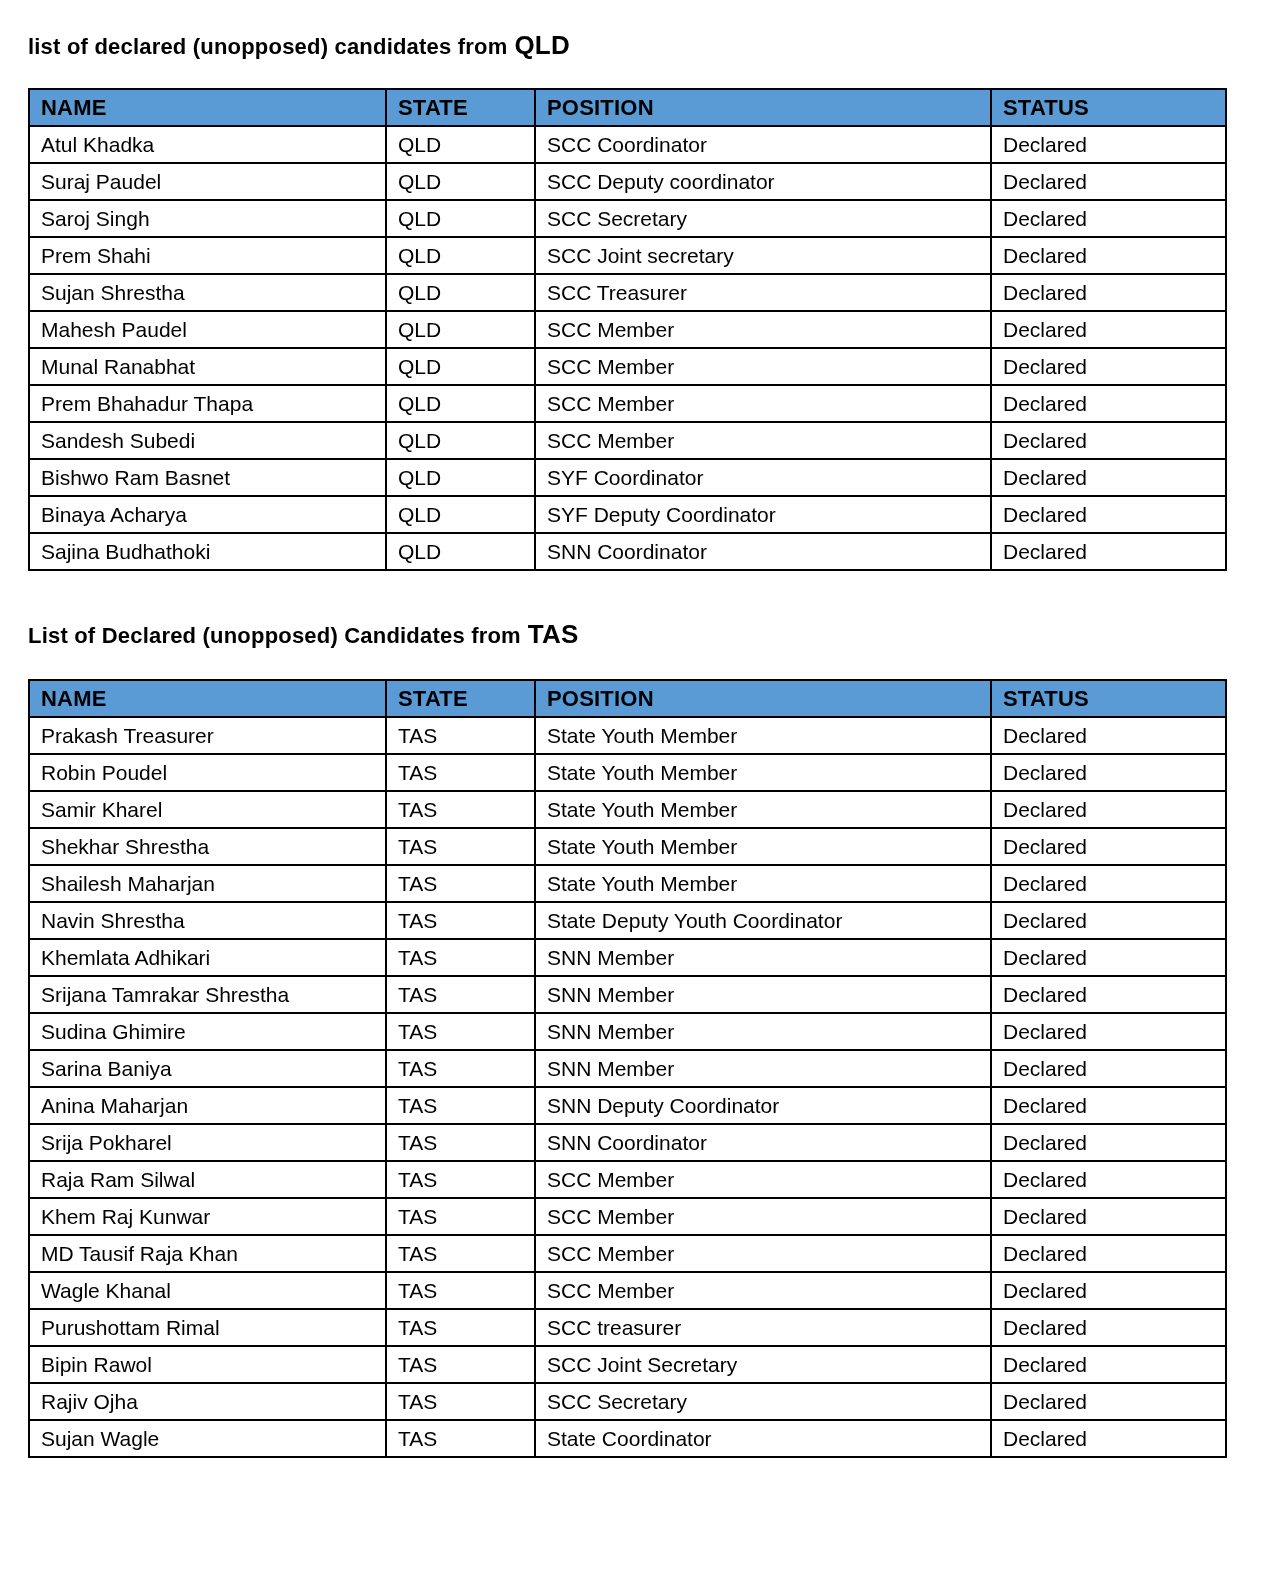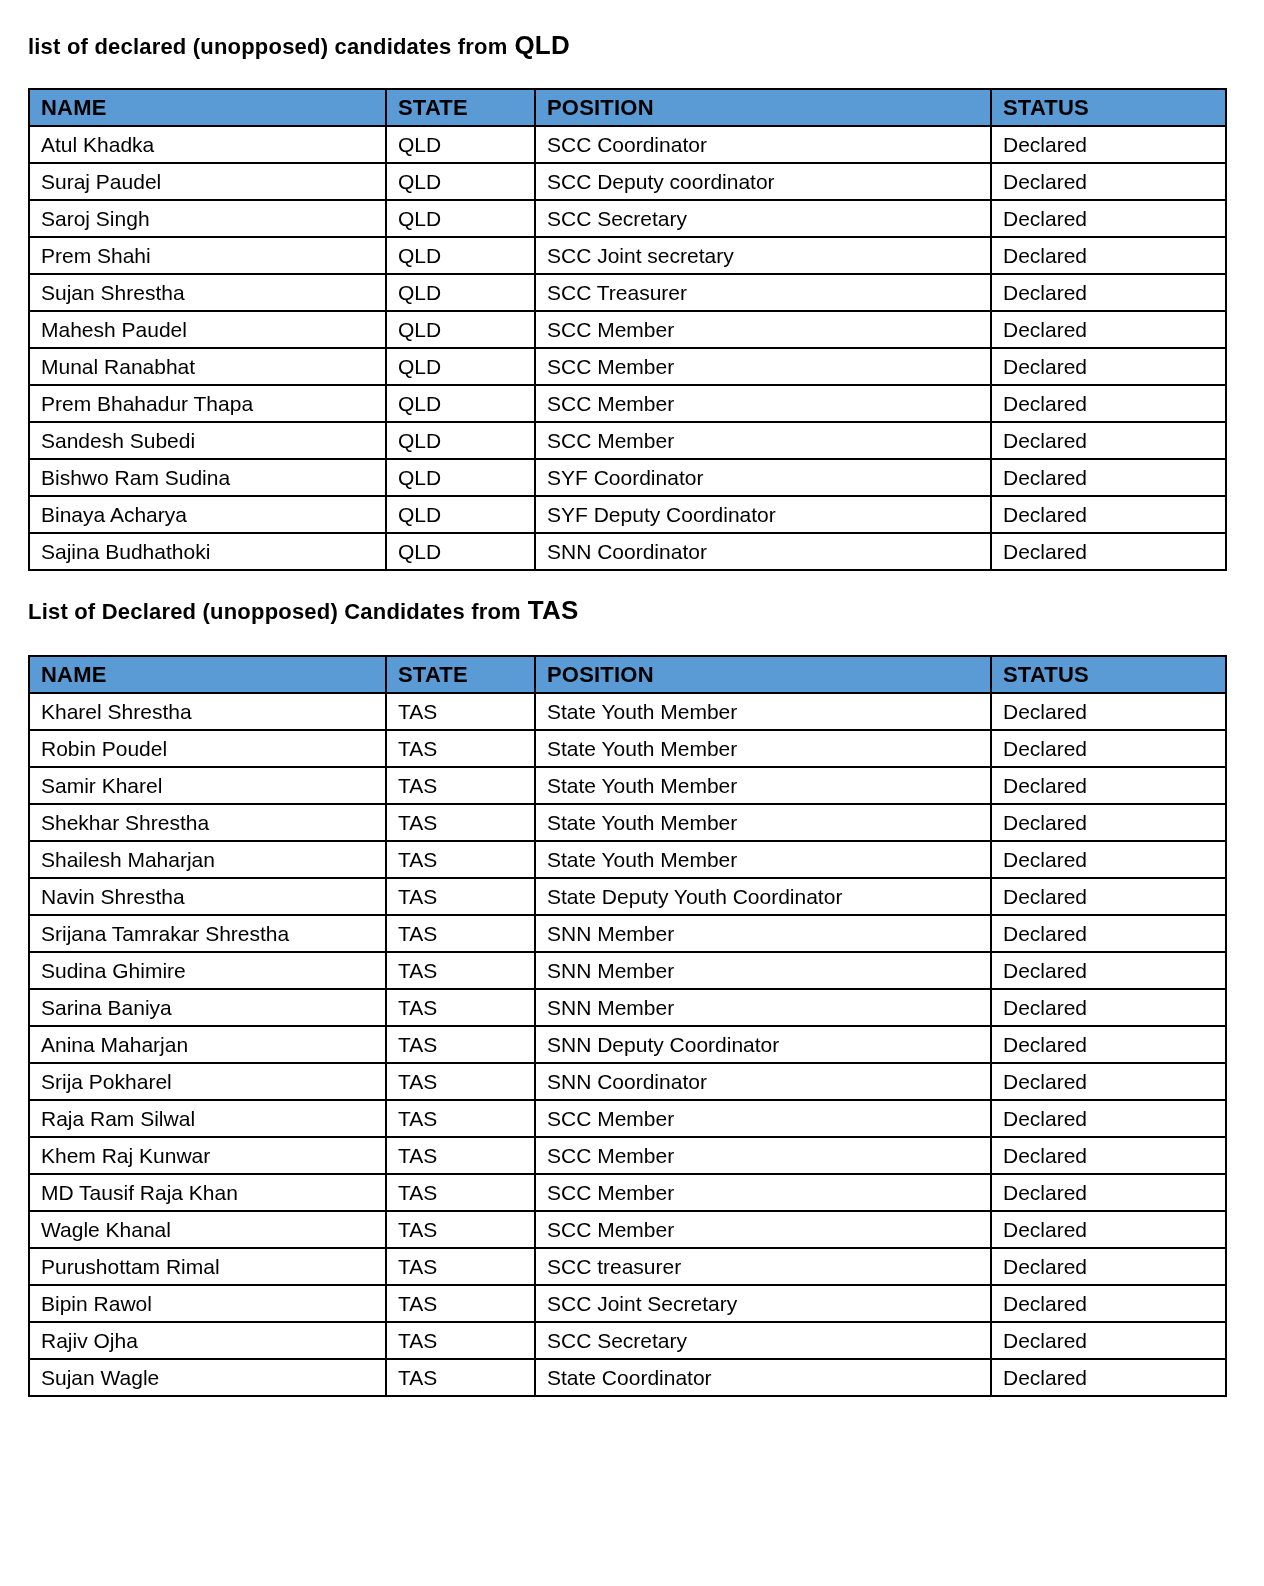"Bishwo Ram Sudina" td { text: Sudina -> Basnet }
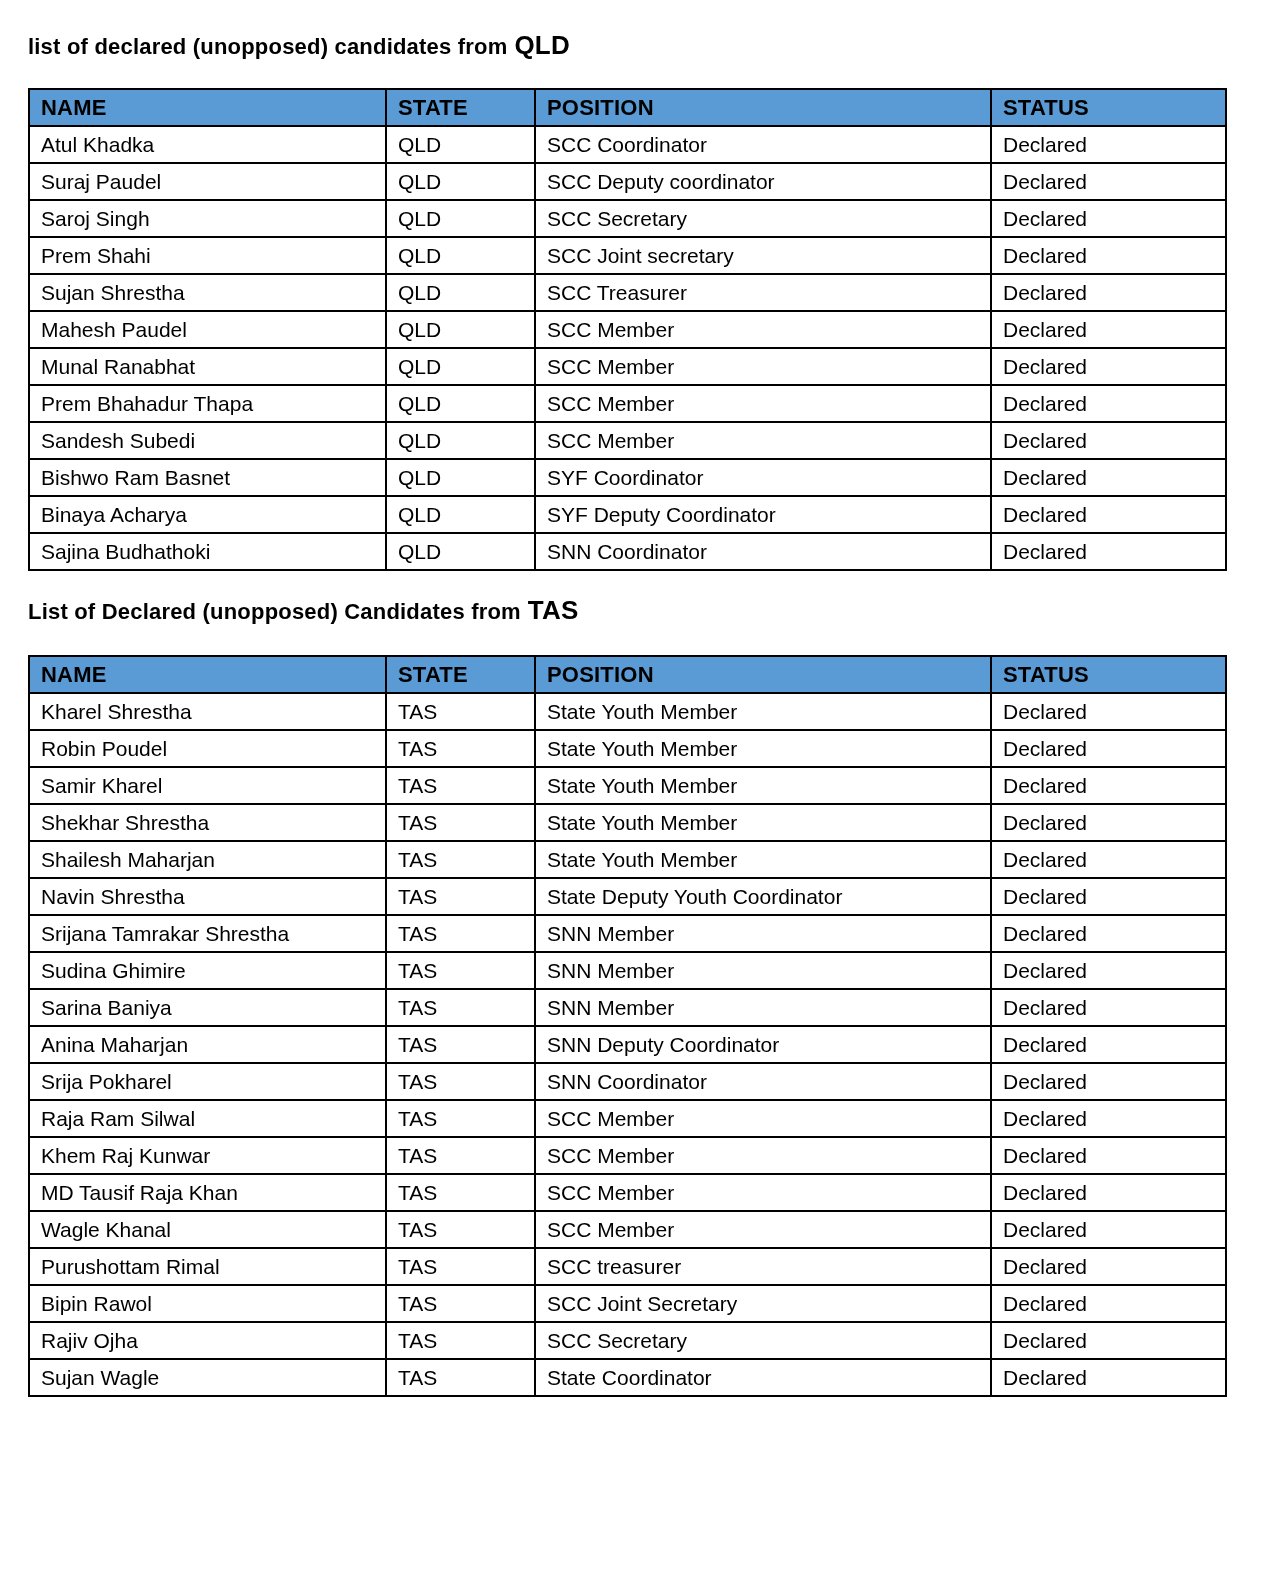"List of Declared (unopposed) Candidates from TAS" .section-tas { margin-top: 24px -> 48px }
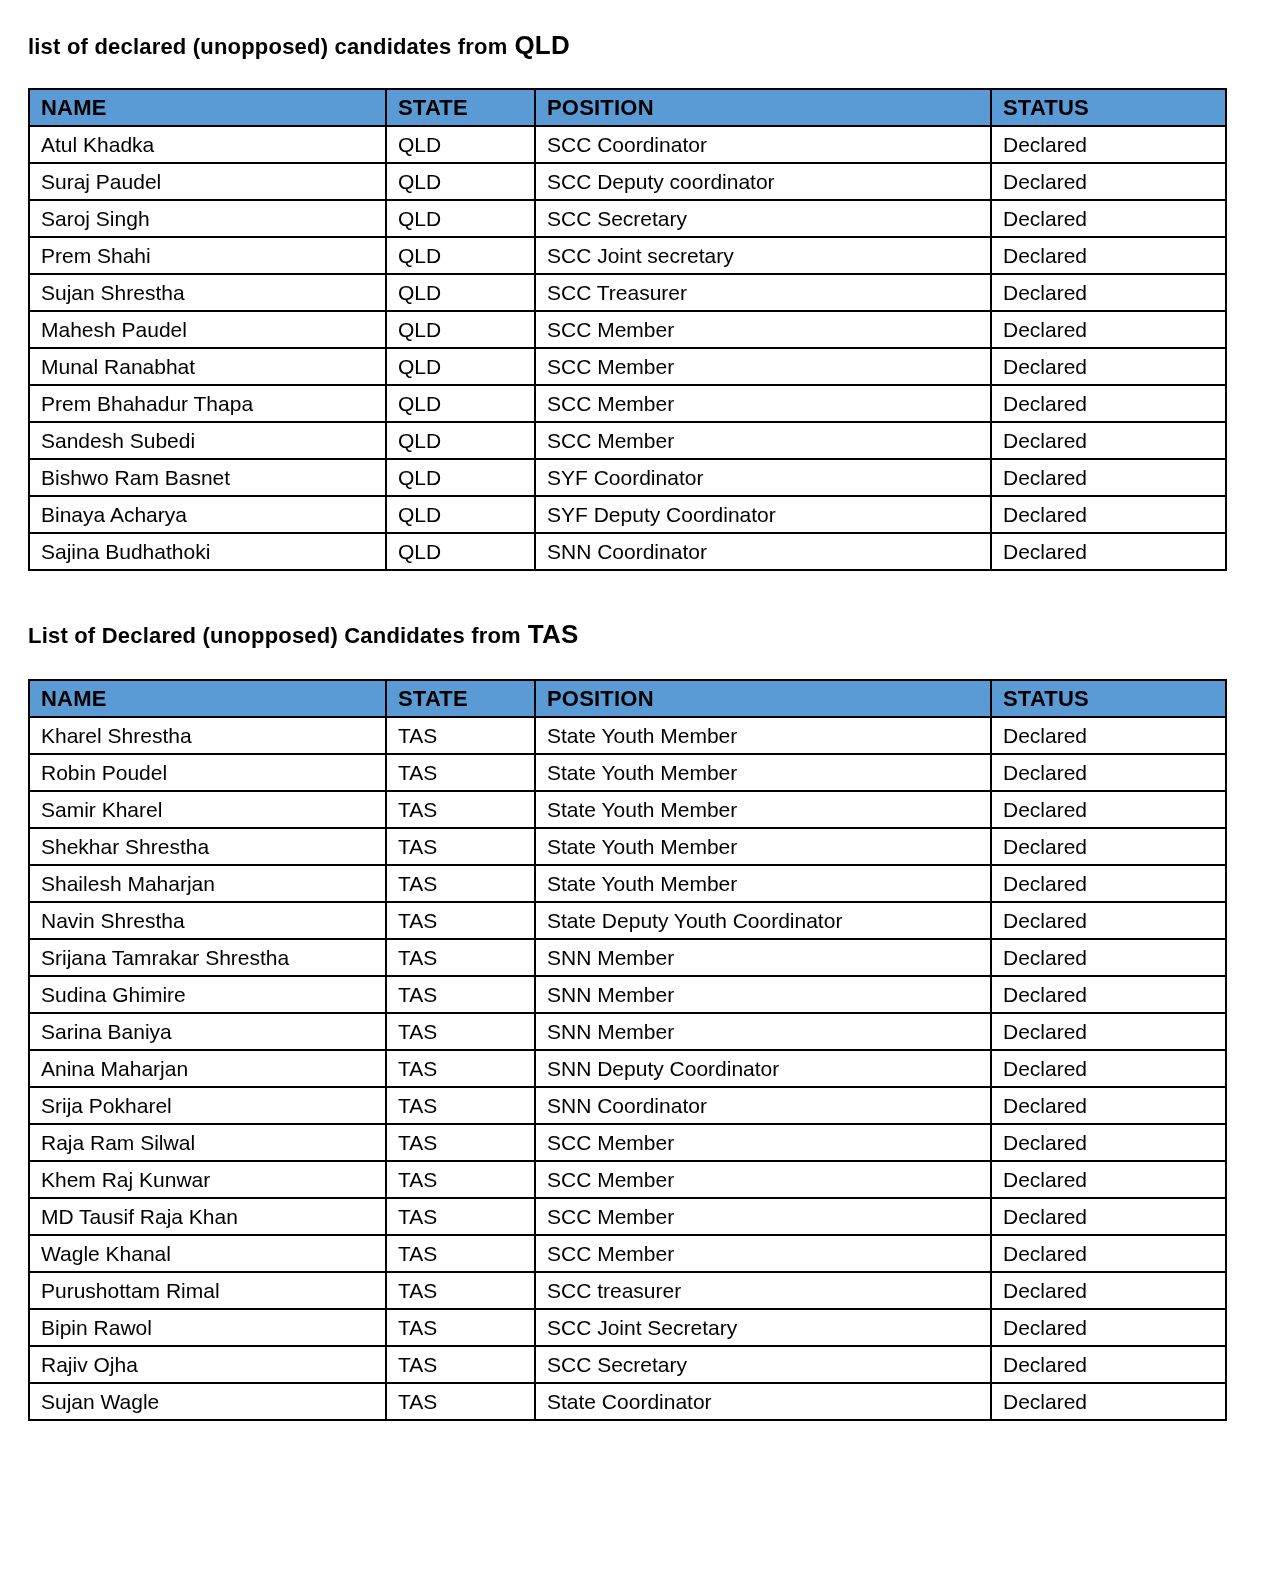"Kharel Shrestha" td { text: Kharel Shrestha -> Prakash Treasurer }
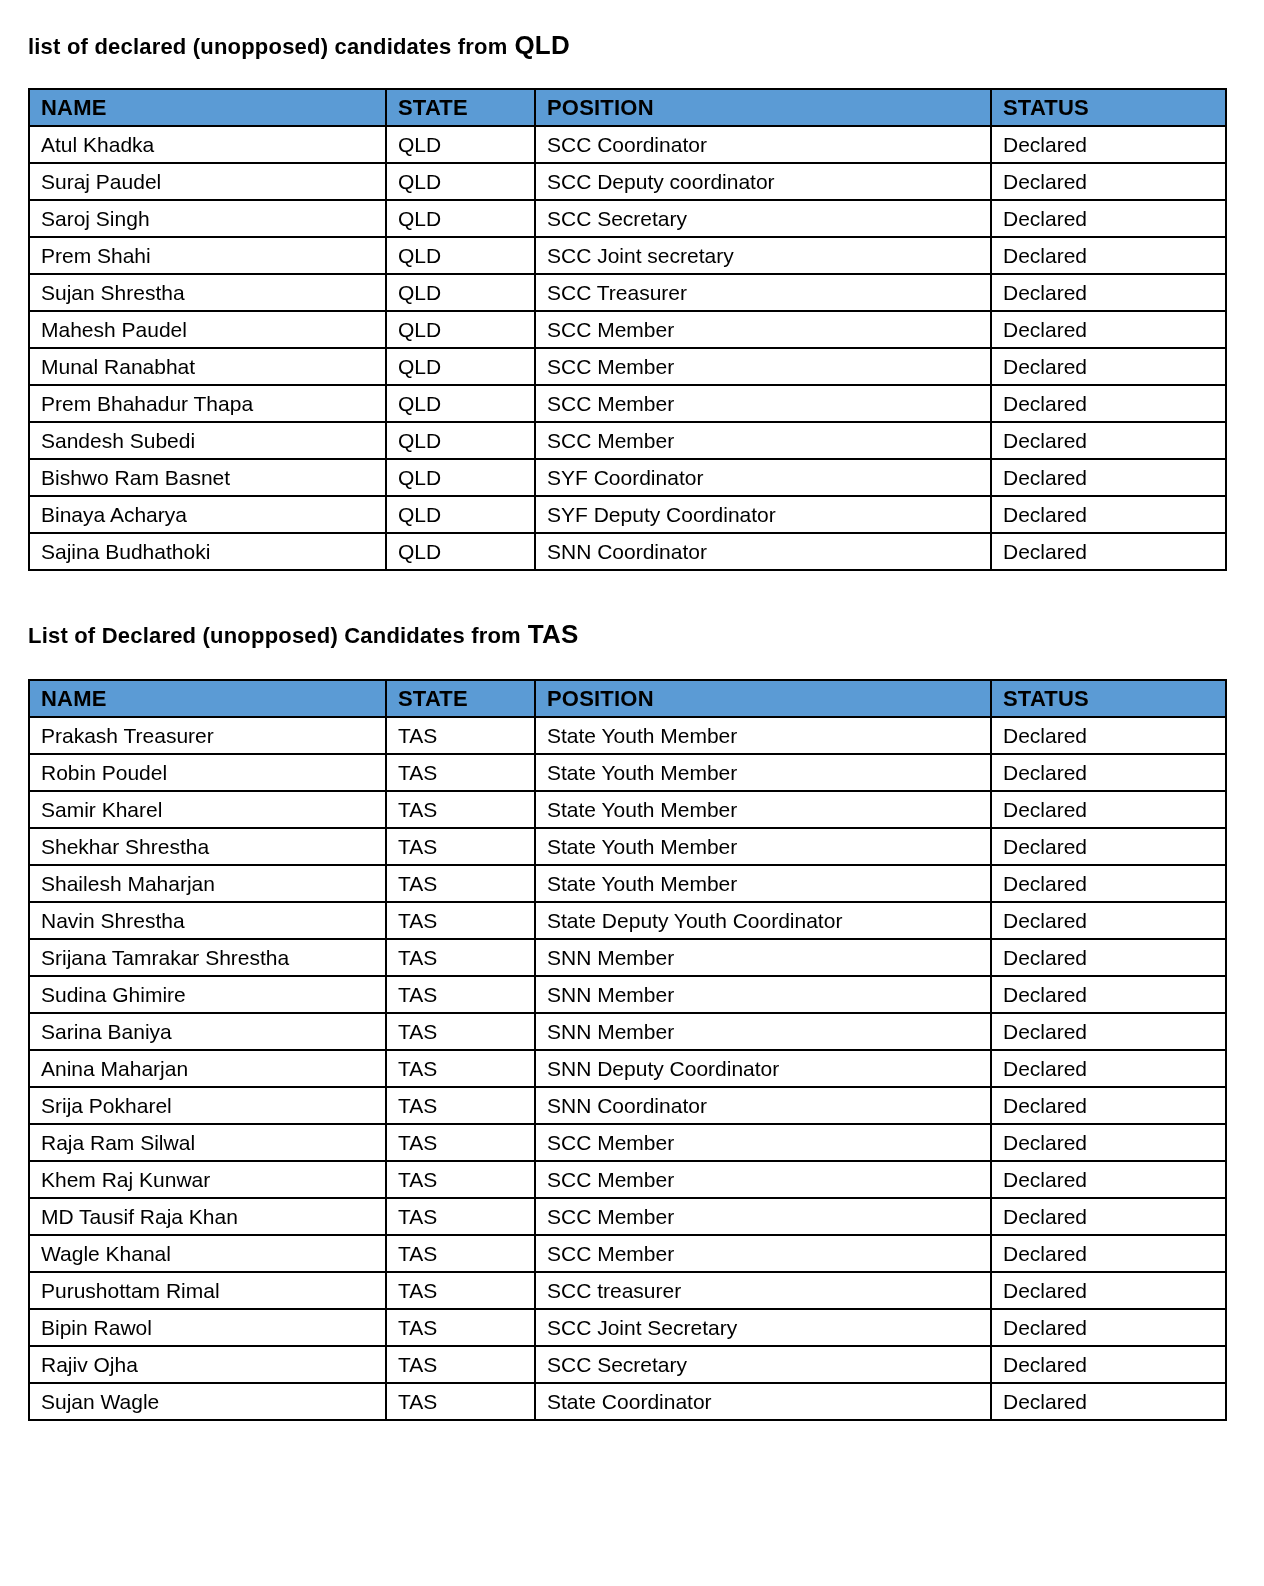"Khemlata Adhikari" tr { html: none -> <tr> <td>Khemlata Adhikari</td> <td>TAS</td> <td>SNN Member</td> <td>Declared</td> </tr> }
